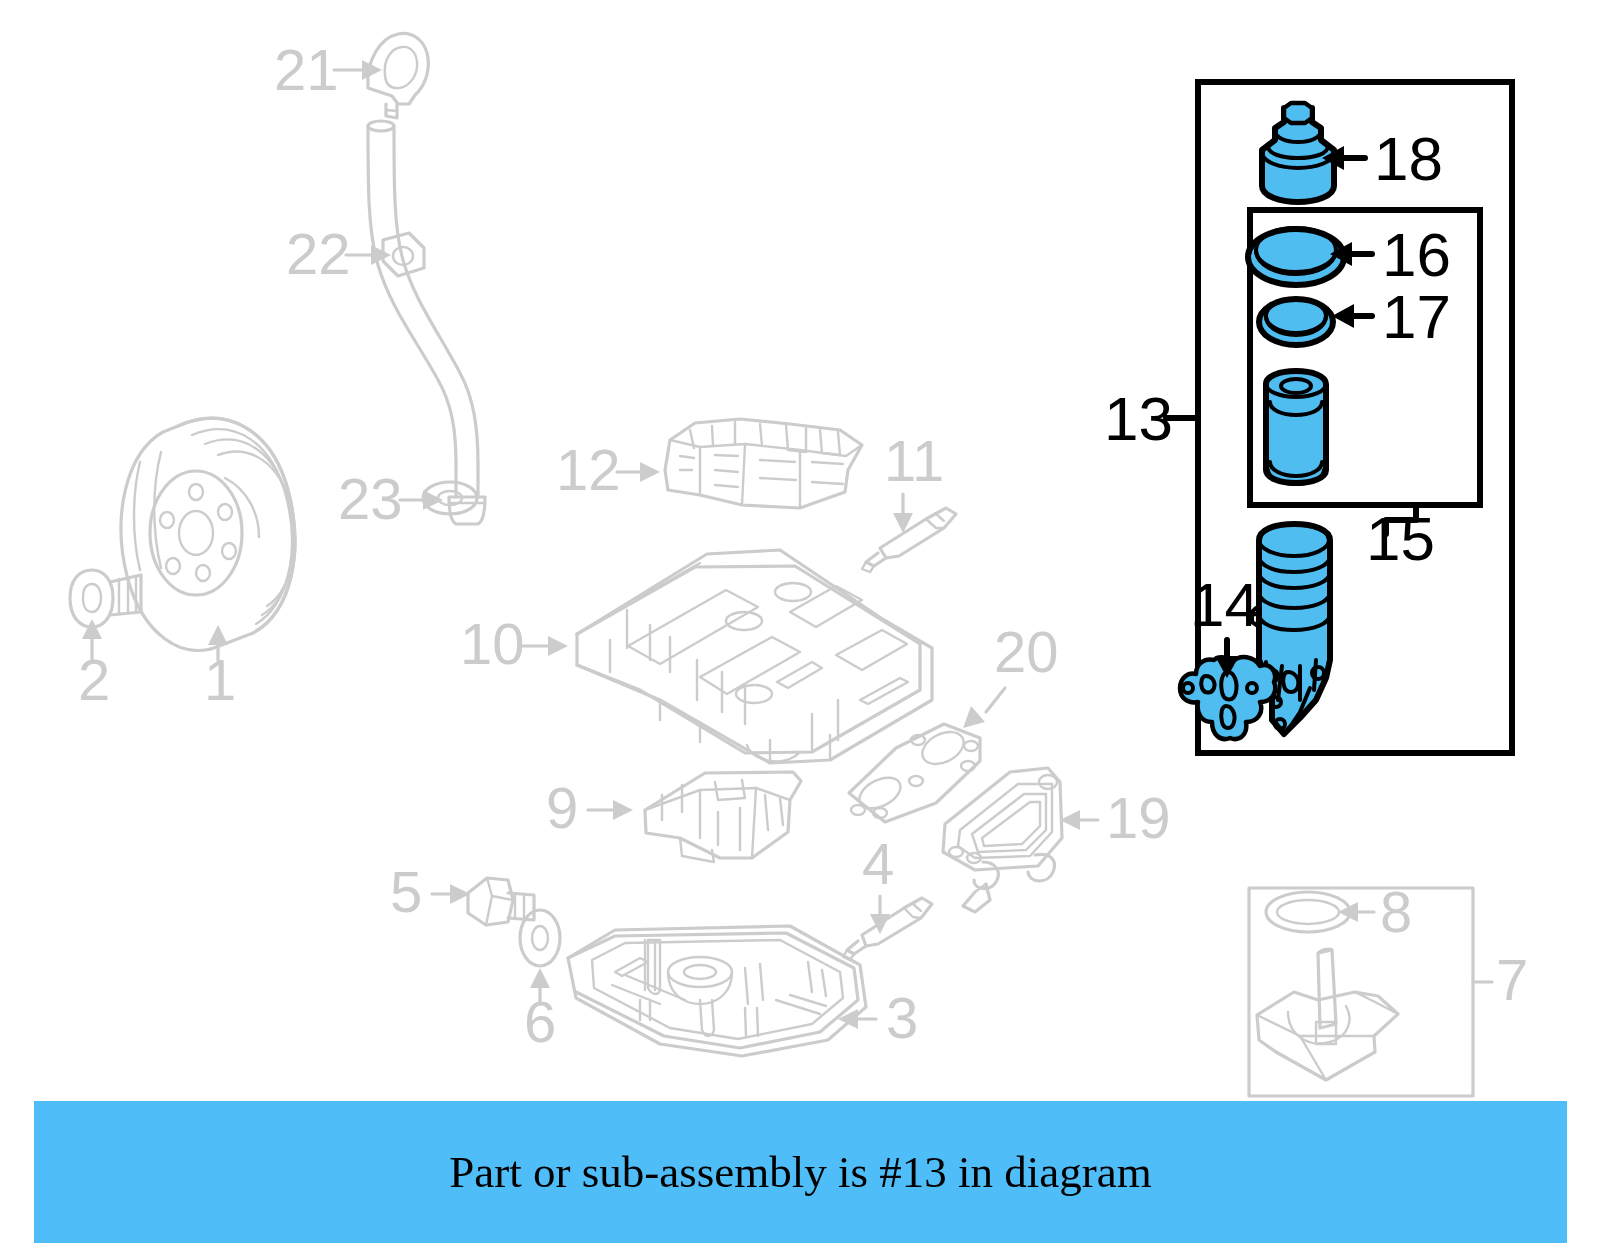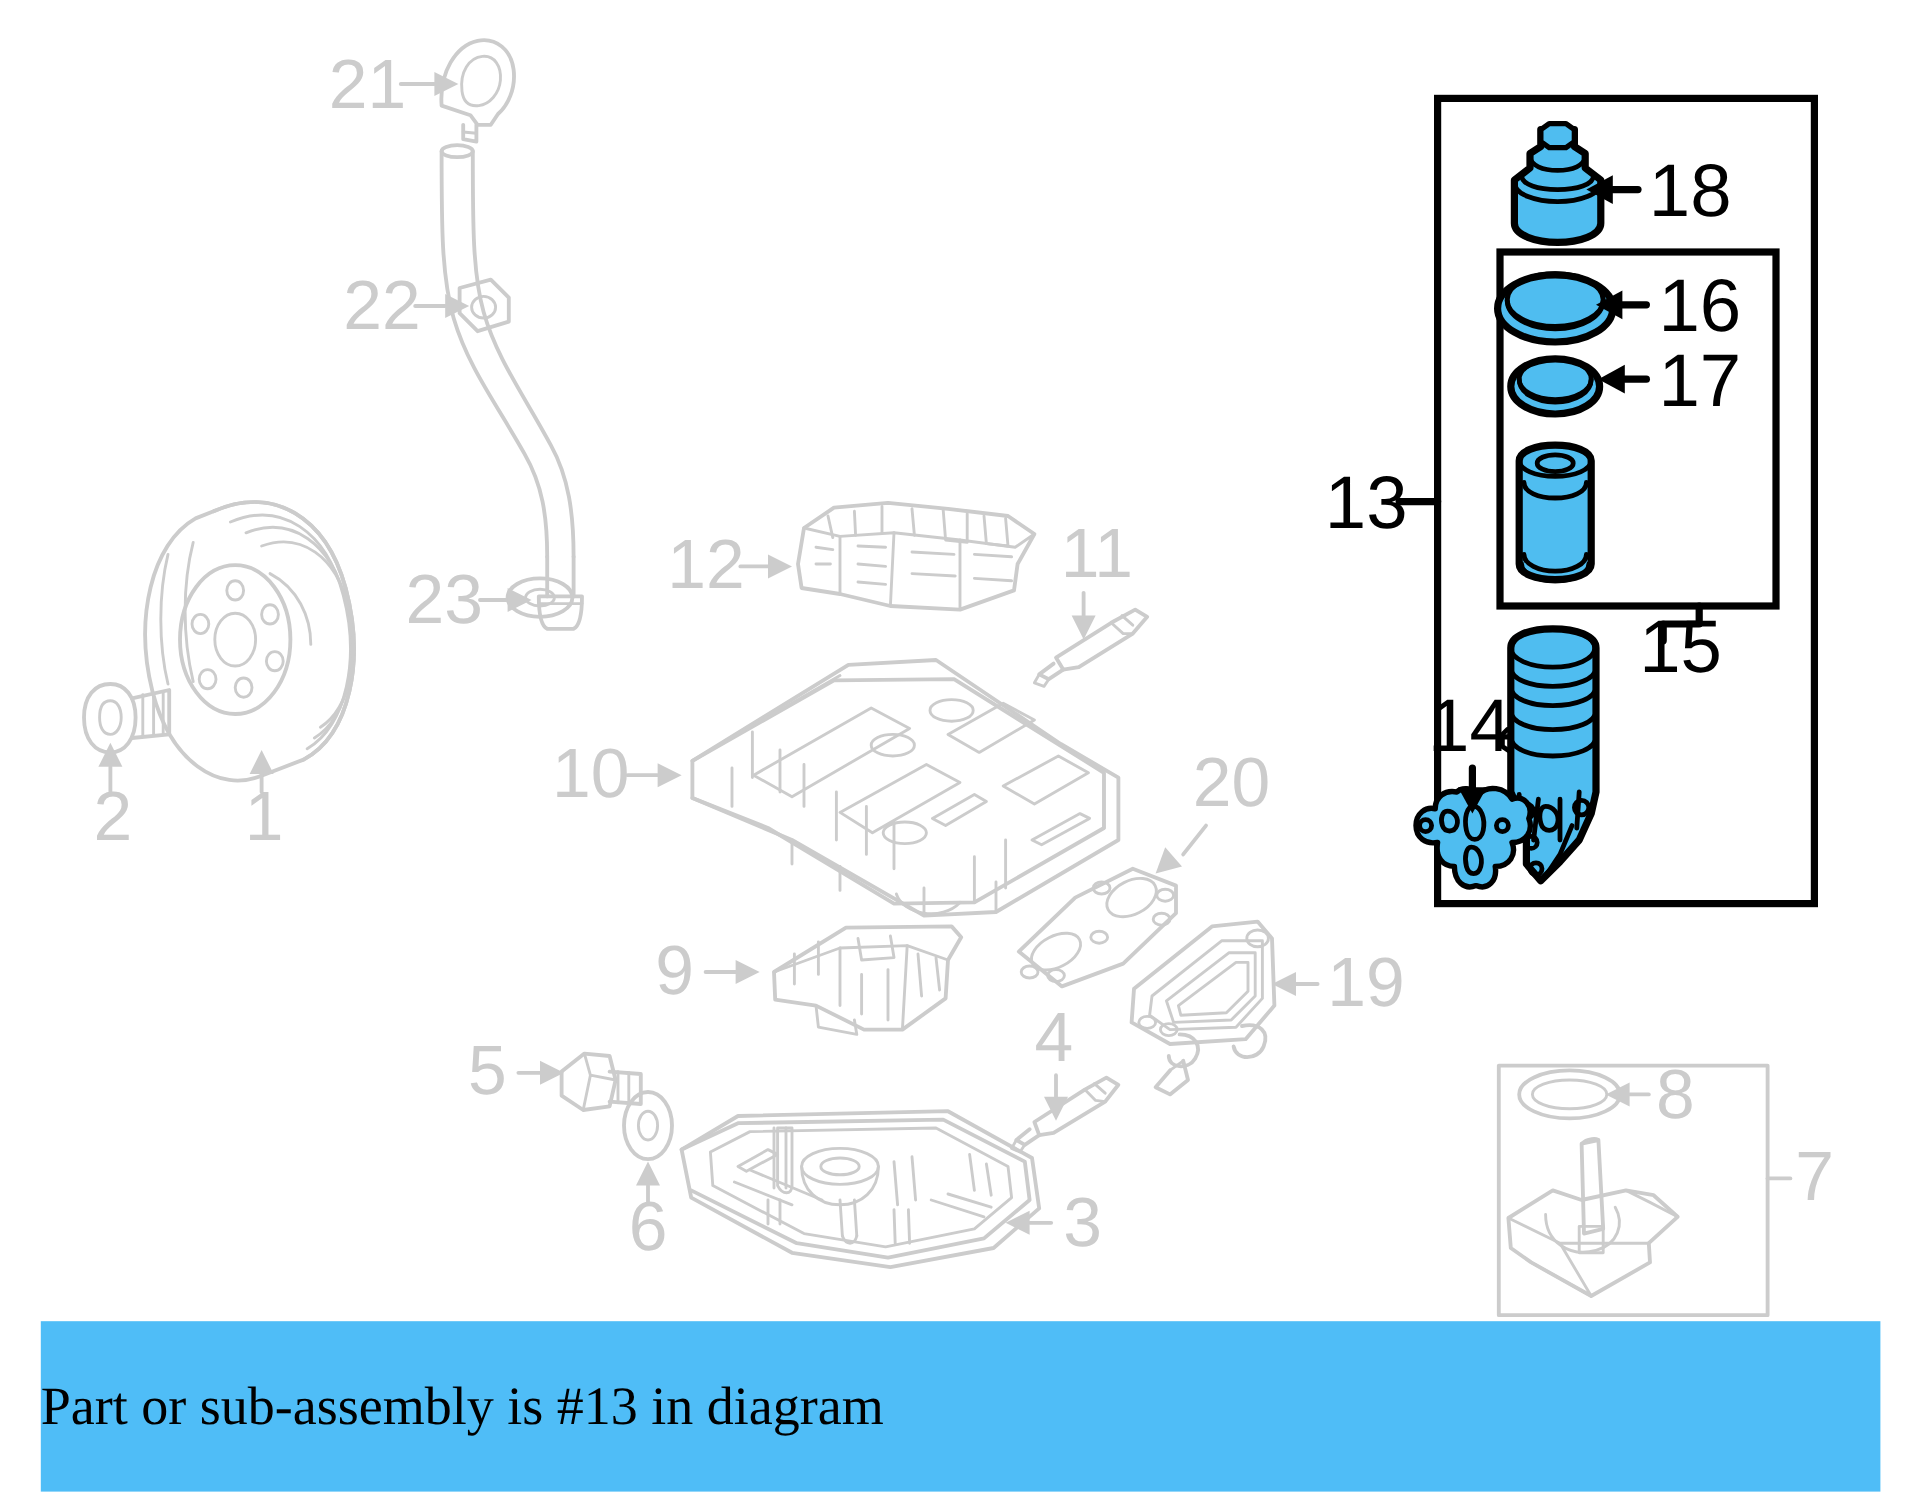"Part or sub-assembly is #13" #banner { align-items: flex-start -> center }
